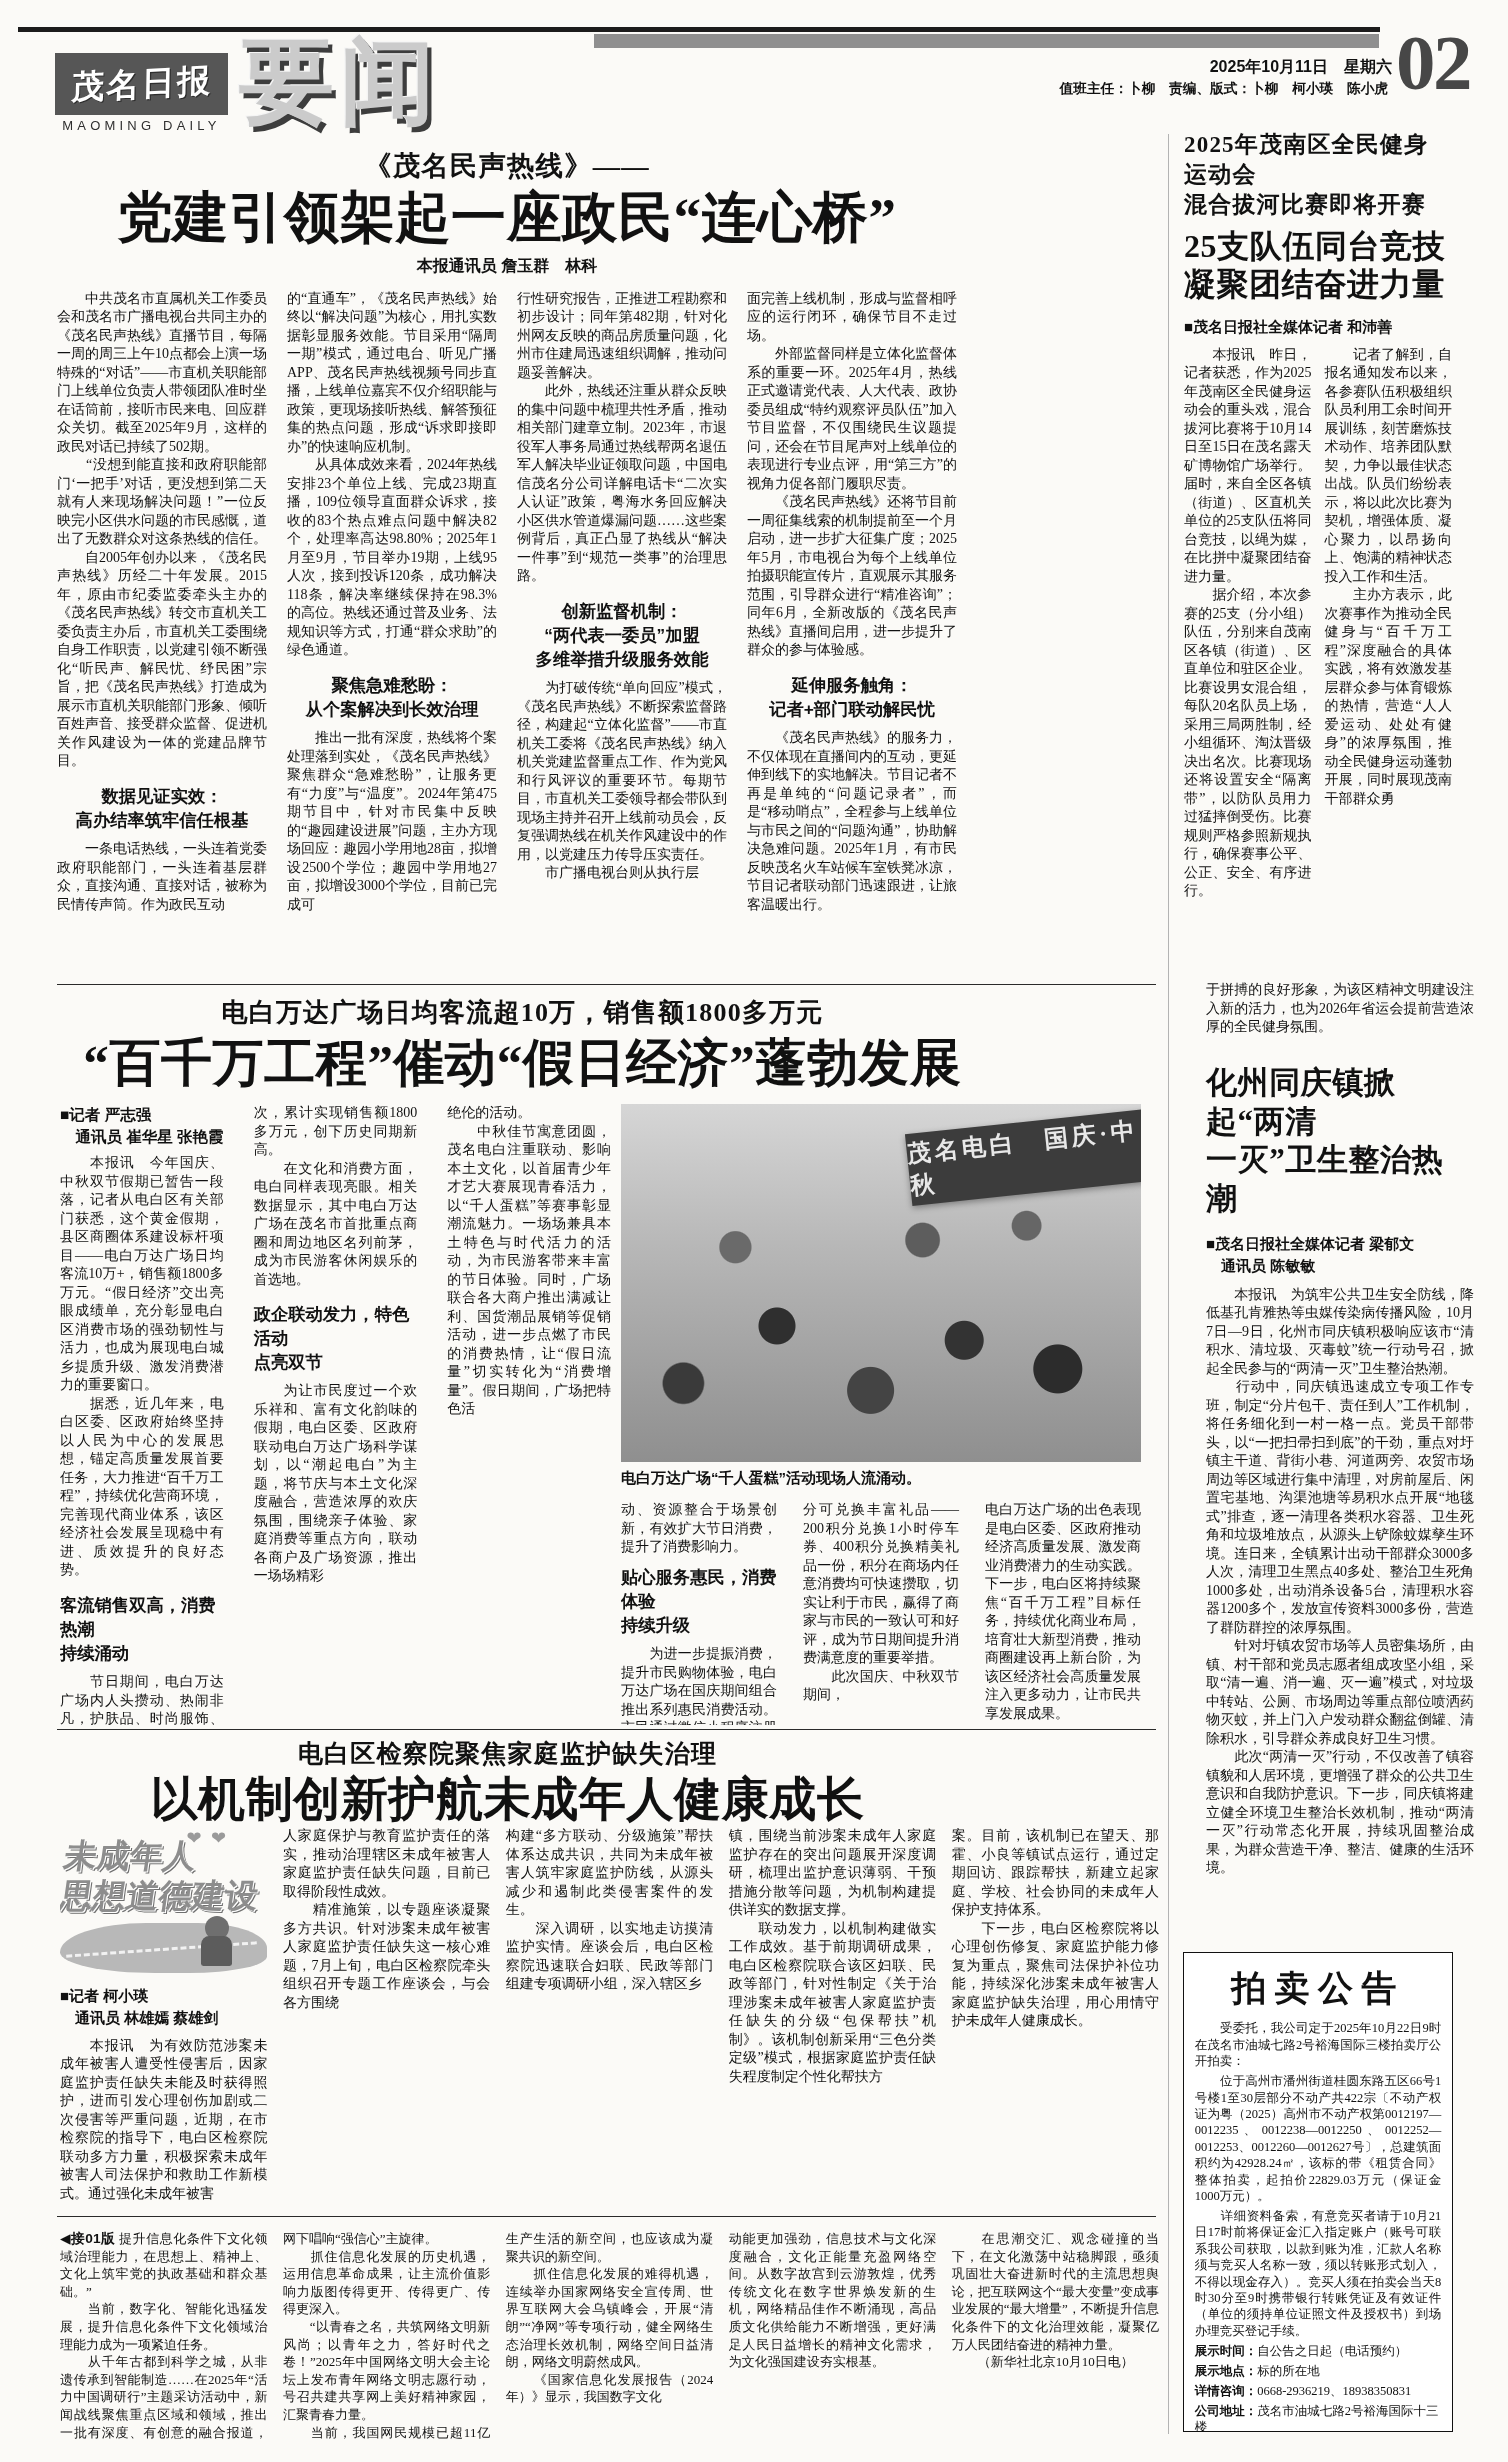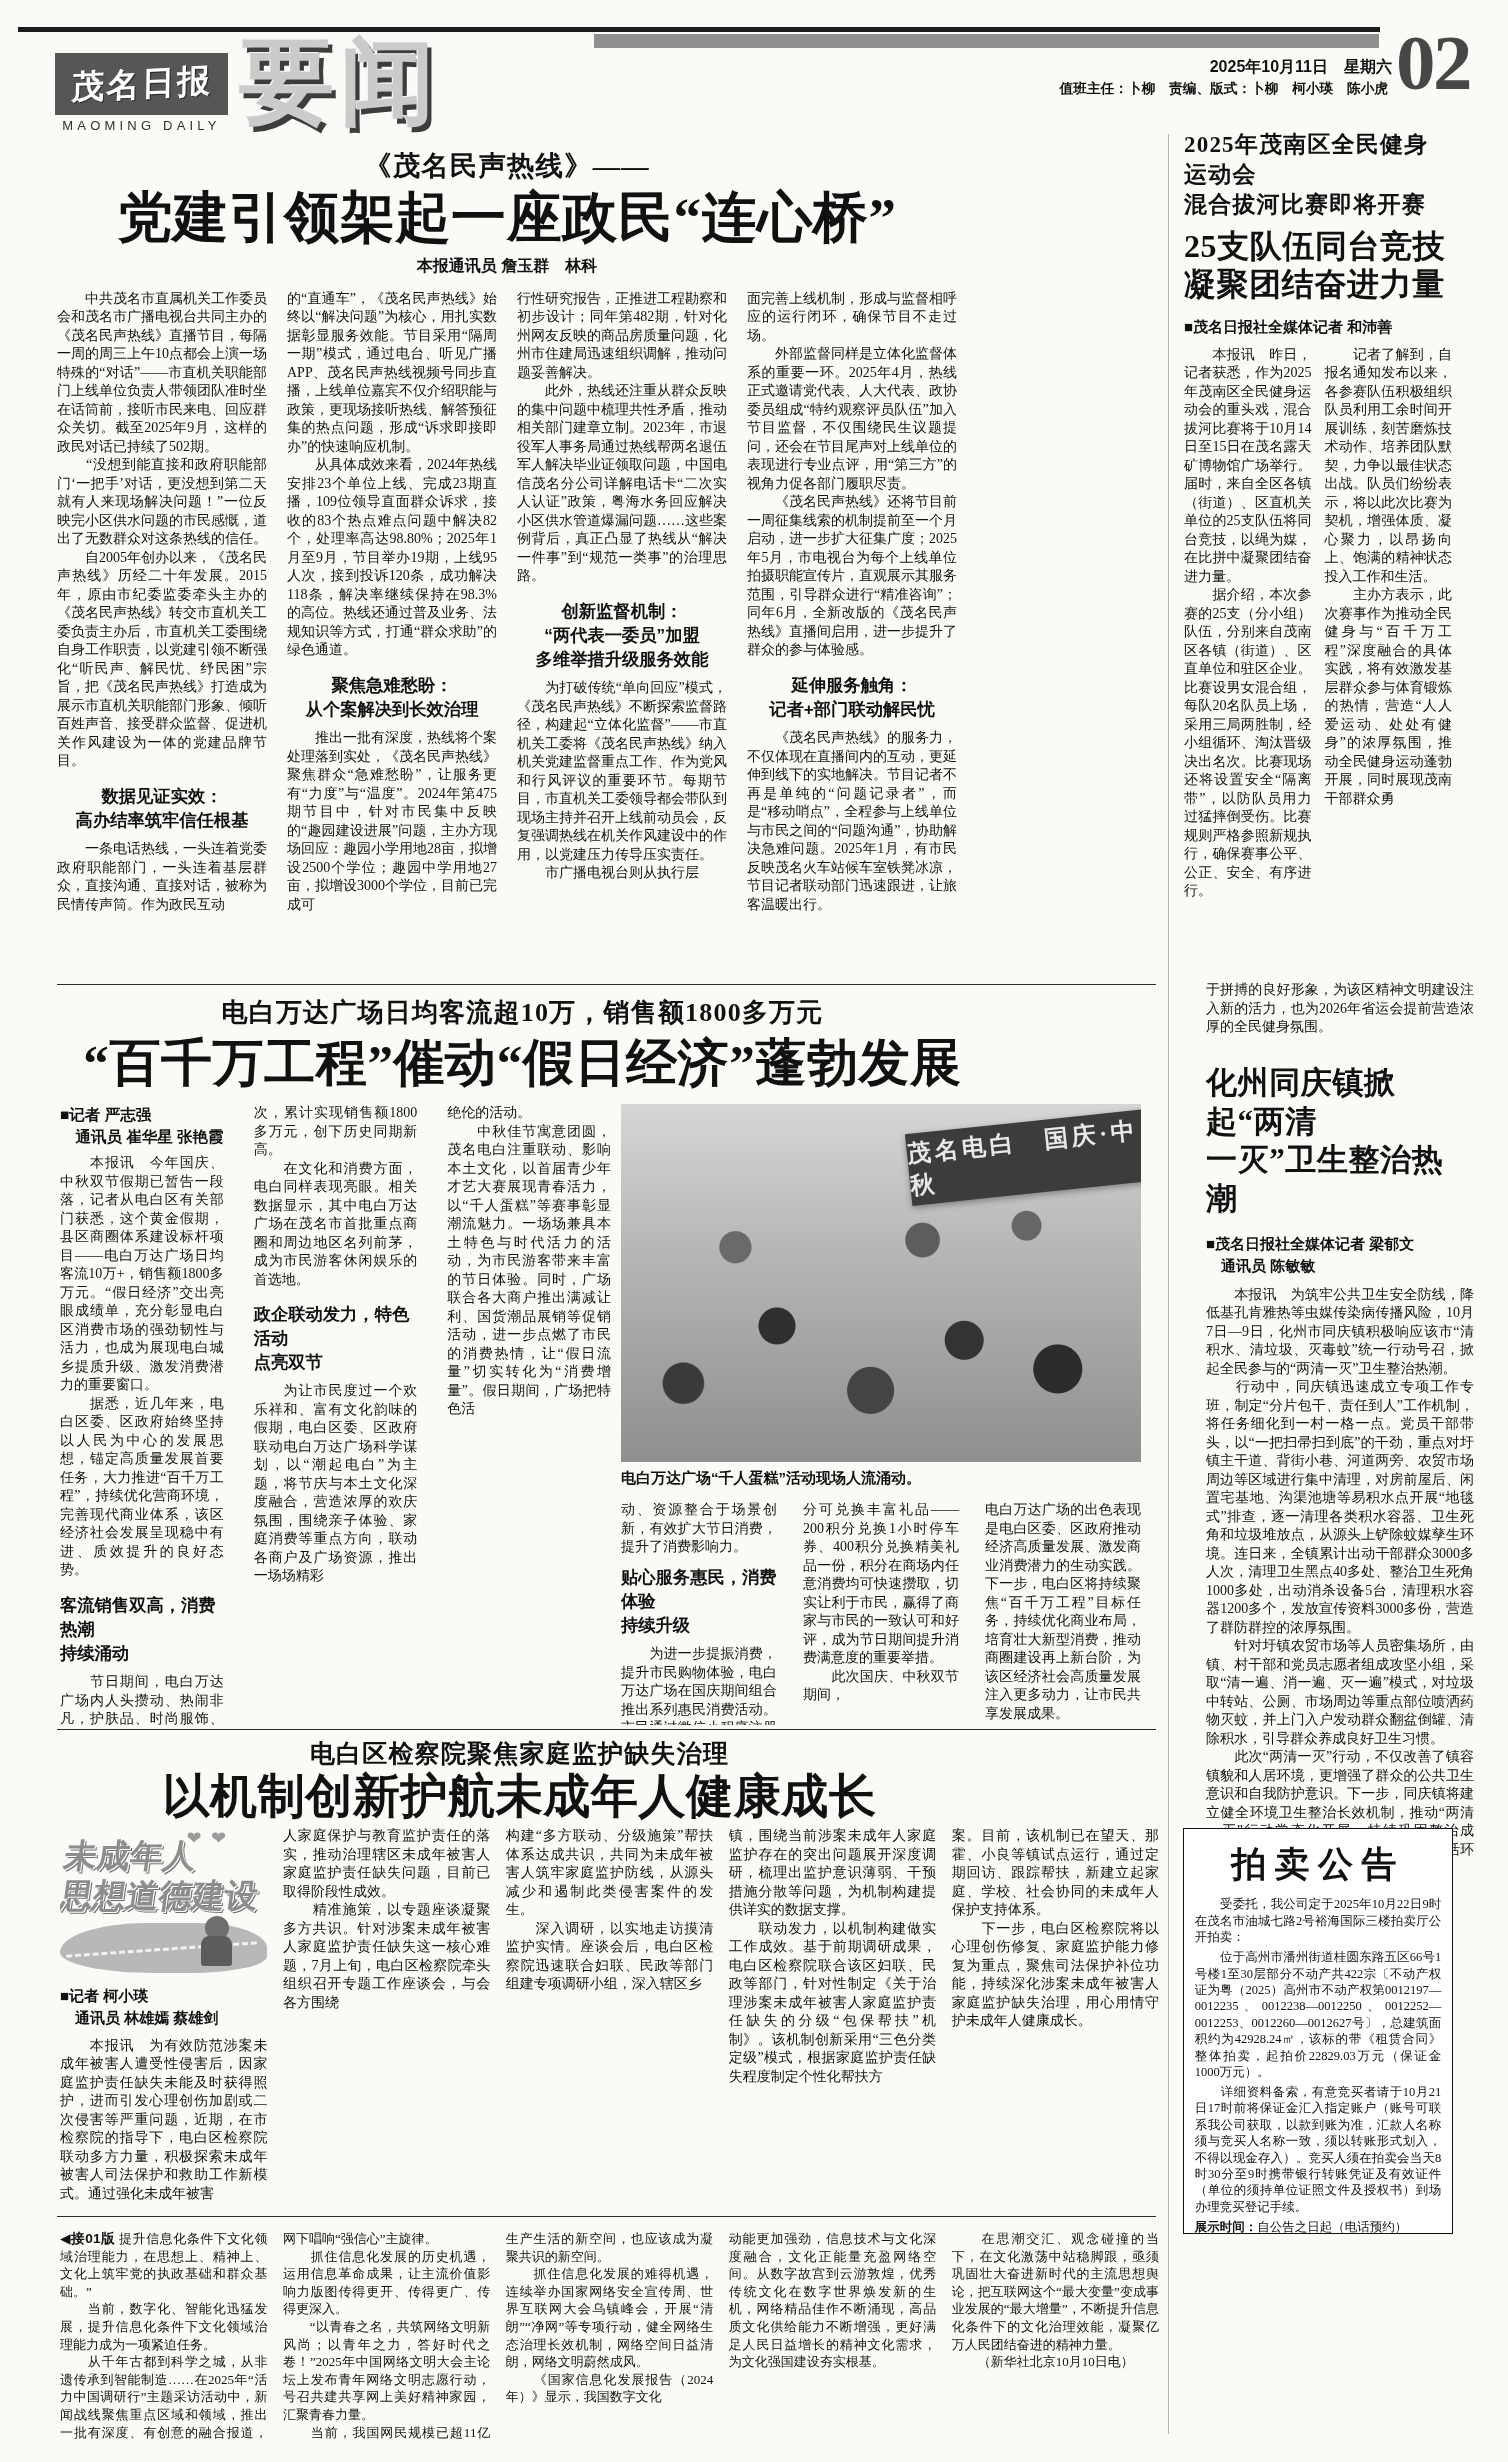"电白区检察院聚焦家庭监护缺失治理" div.abs { font-family: Liberation Mono, monospace -> none; left: 57px -> 45px }
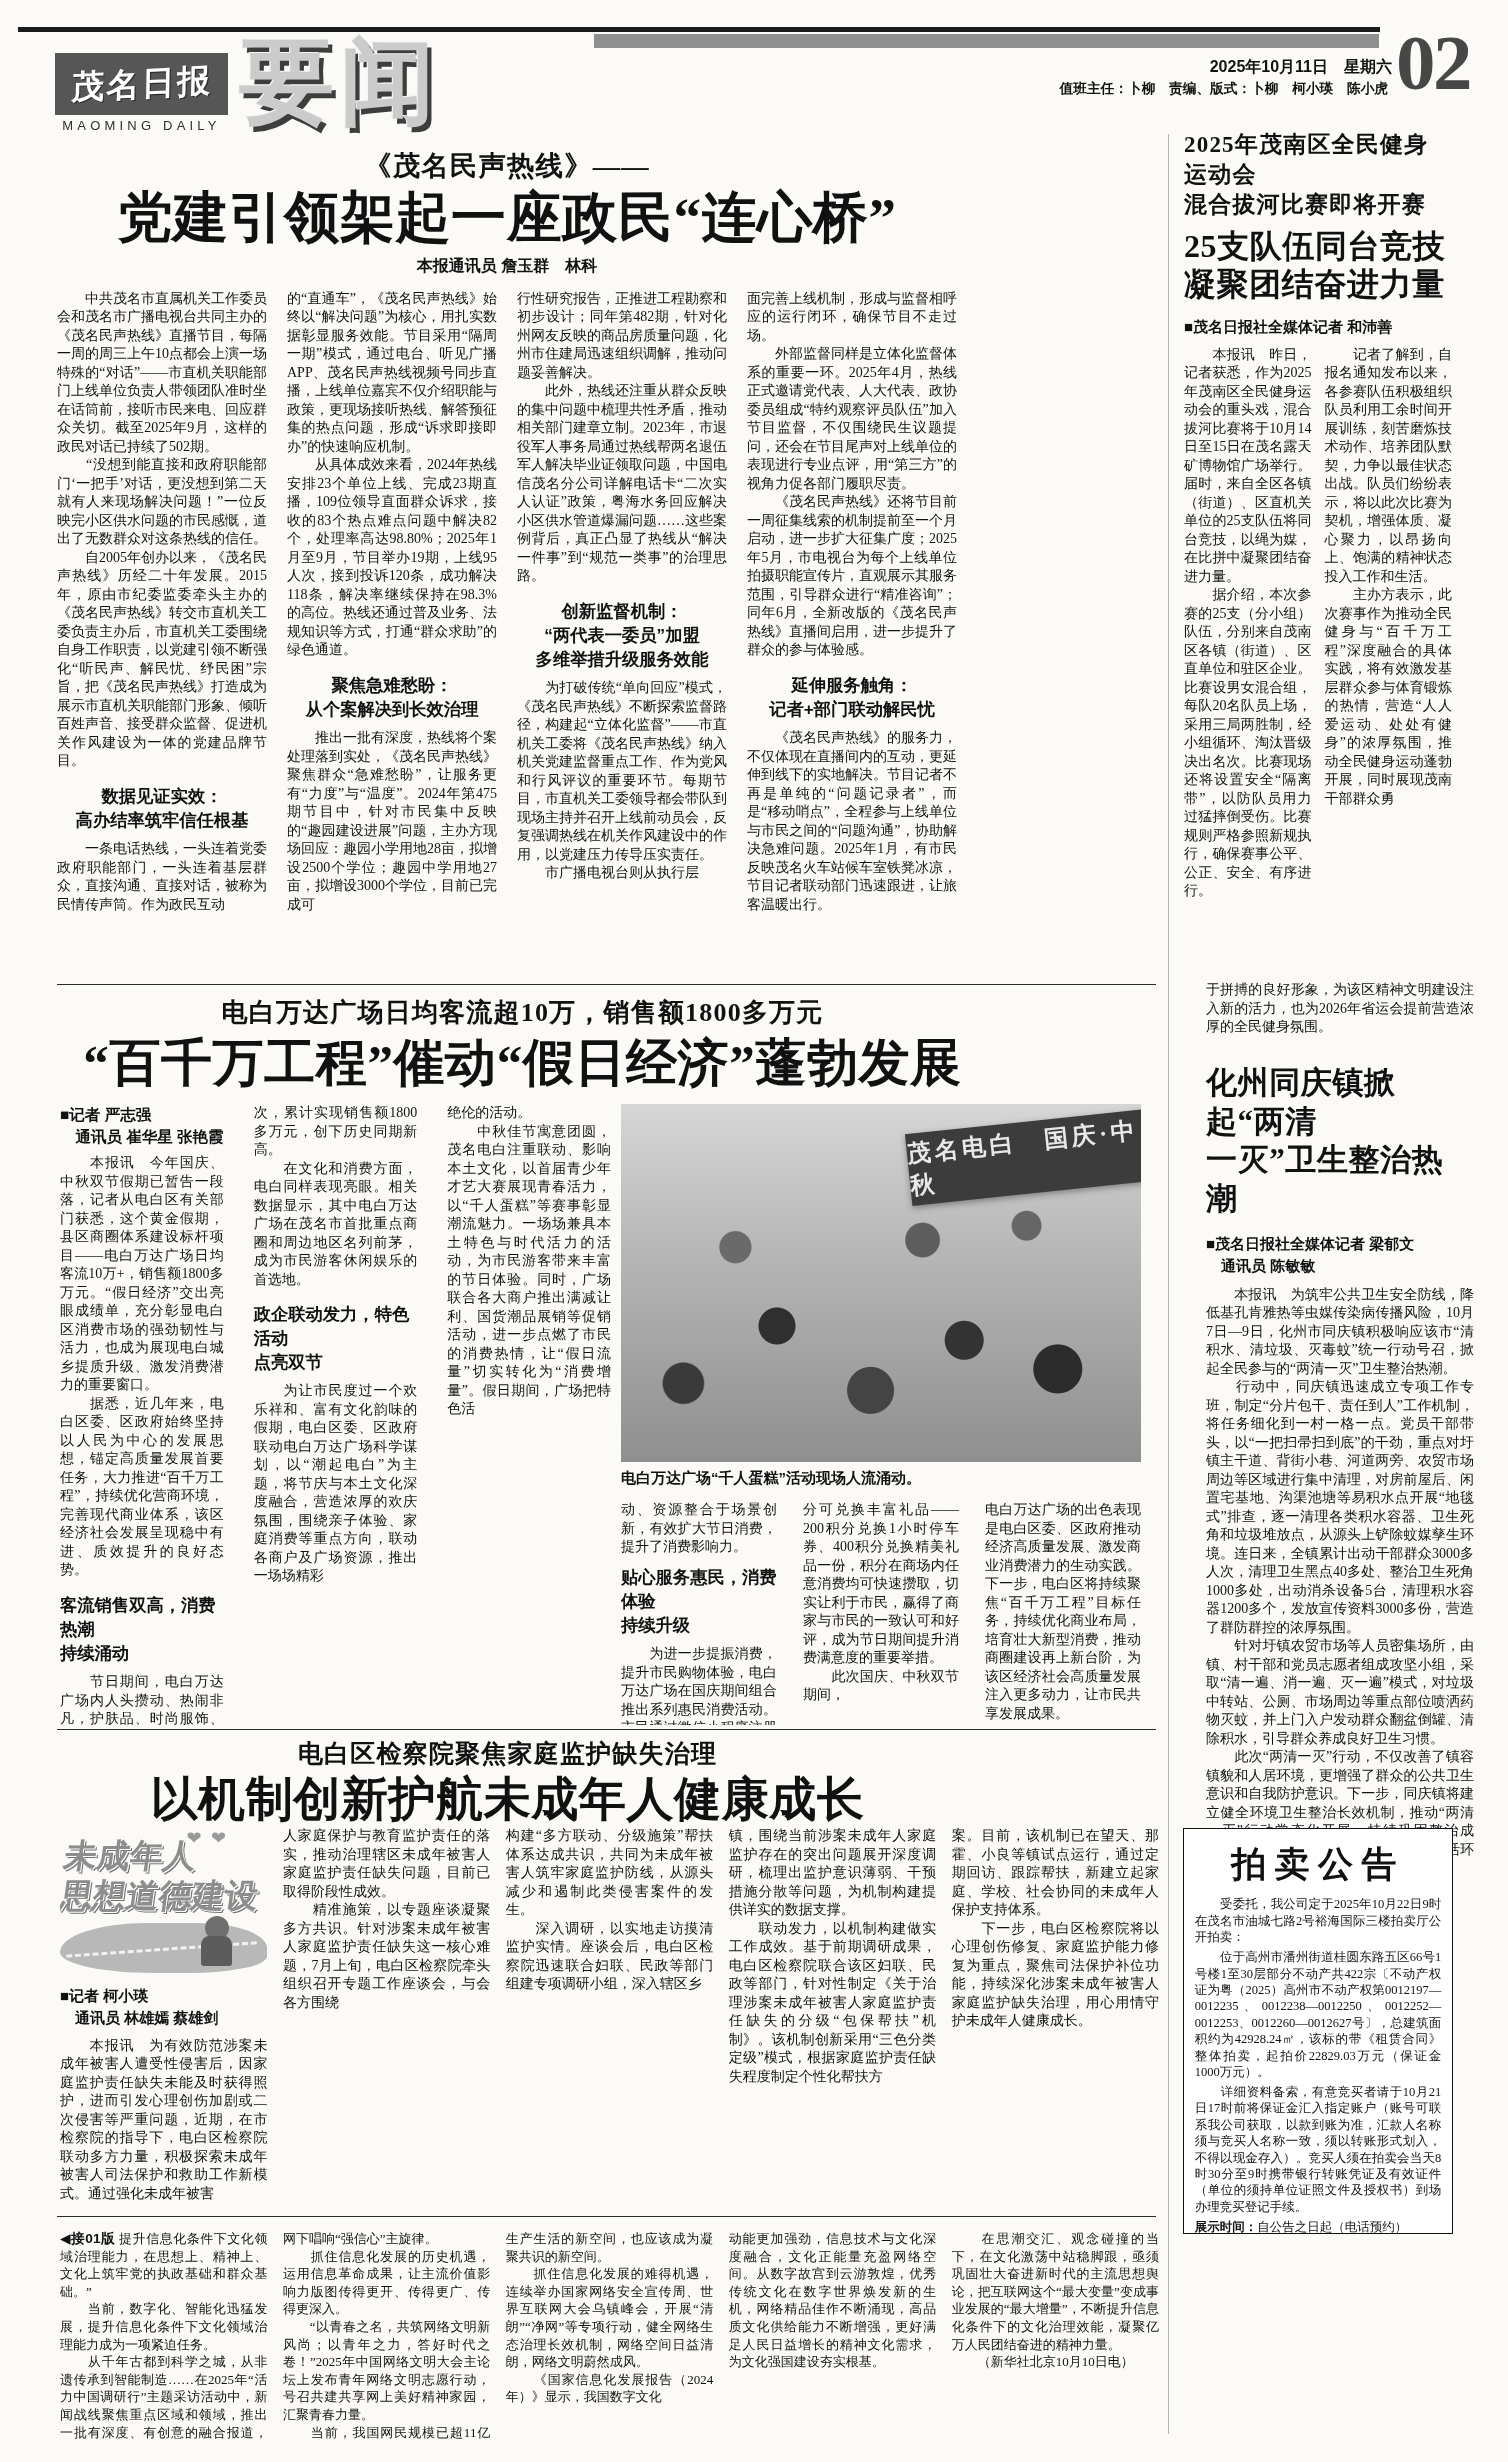"拍卖公告" div.abs { height: 406px -> 480px; top: 1828px -> 1952px }
